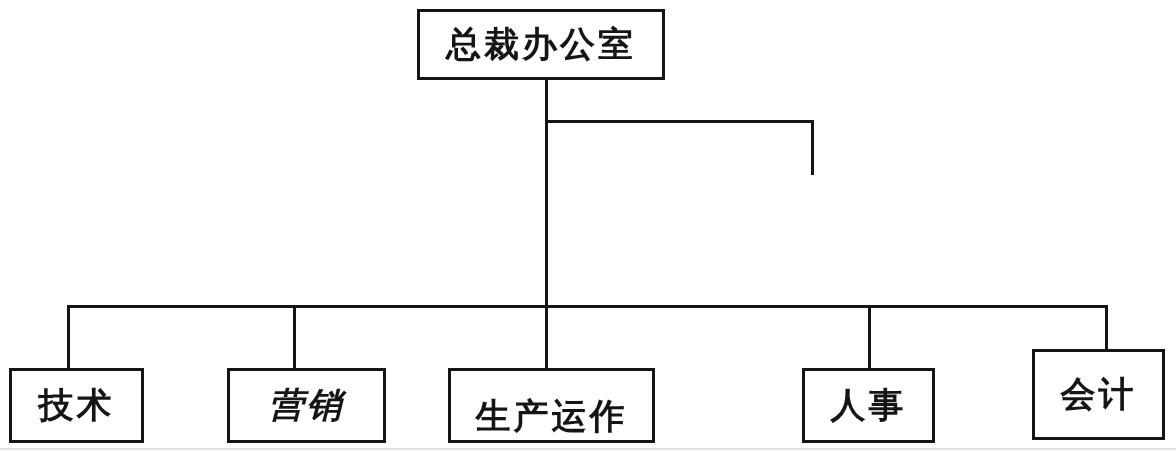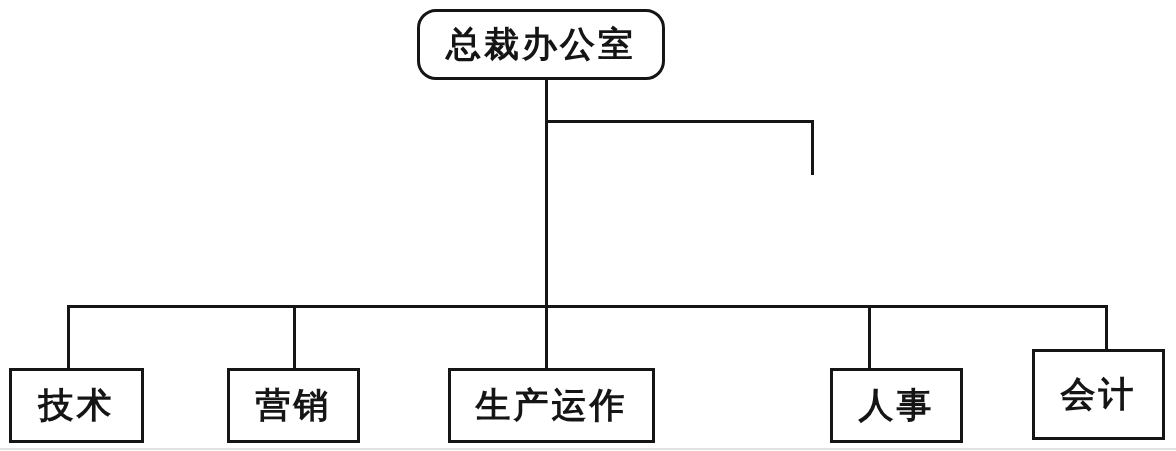"总裁办公室" .n-root { border-radius: 19px -> none }
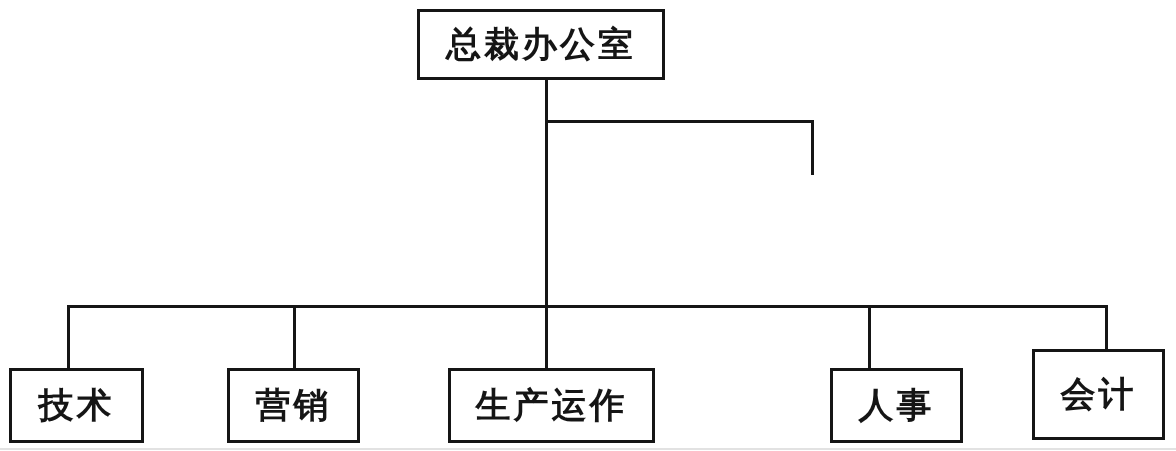"营销" .n-d1 { font-style: none -> italic; width: 133px -> 159px }
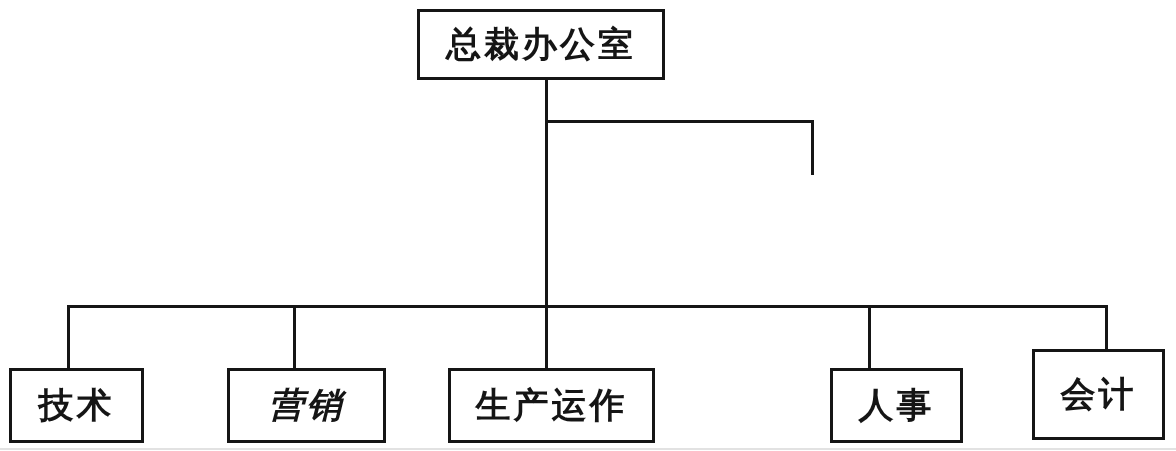"生产运作" .n-d2 { align-items: none -> flex-end }
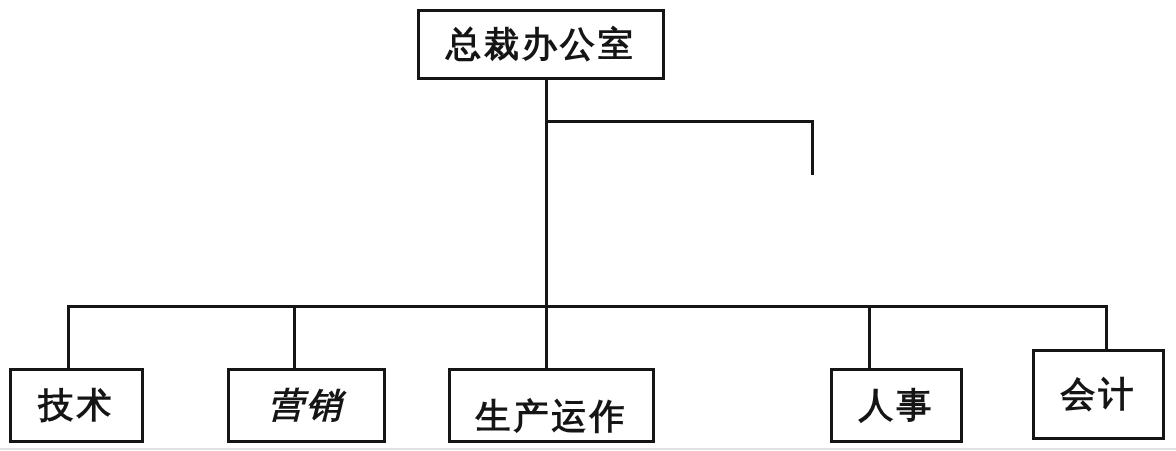"人事" .n-d3 { left: 830px -> 802px }
